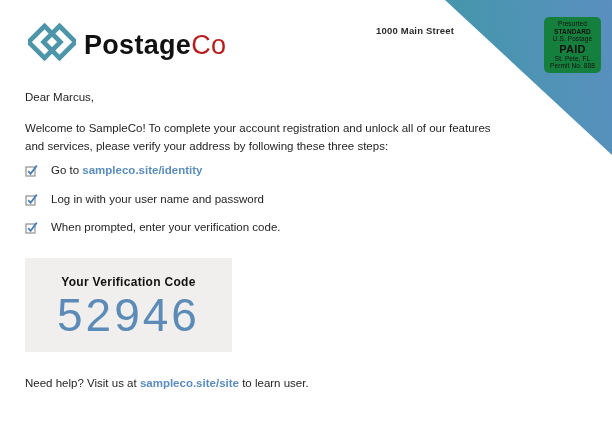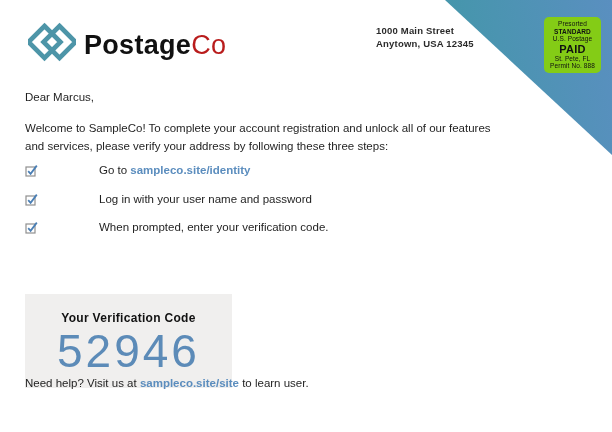"Anytown, USA 12345" div { html: <div>Anytown, USA 12345</div> -> none }
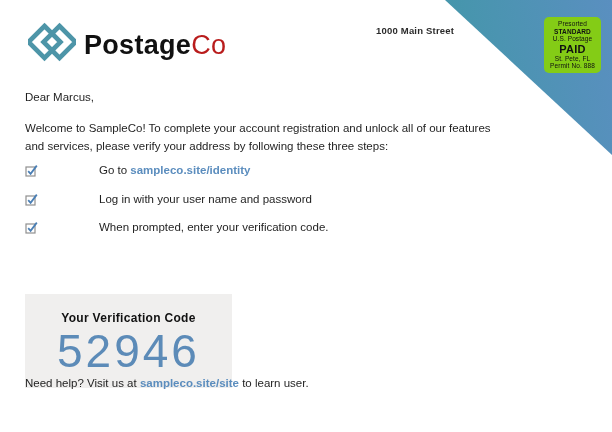"PAID" .stamp { background: #84cc16 -> #15803d }
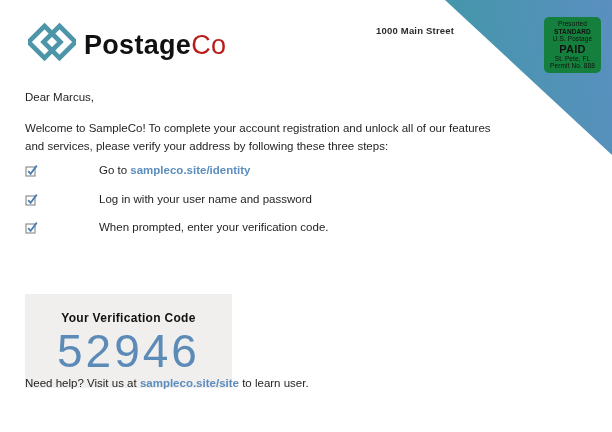"Go to sampleco.site/identity" .steps li { gap: 48px -> none }
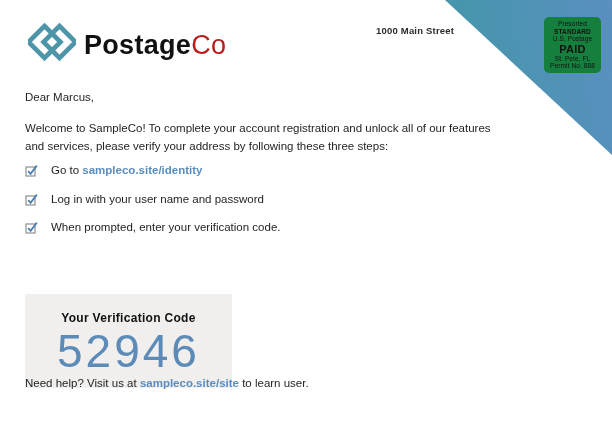"Your Verification Code" .code-box { margin-top: 36px -> none }
